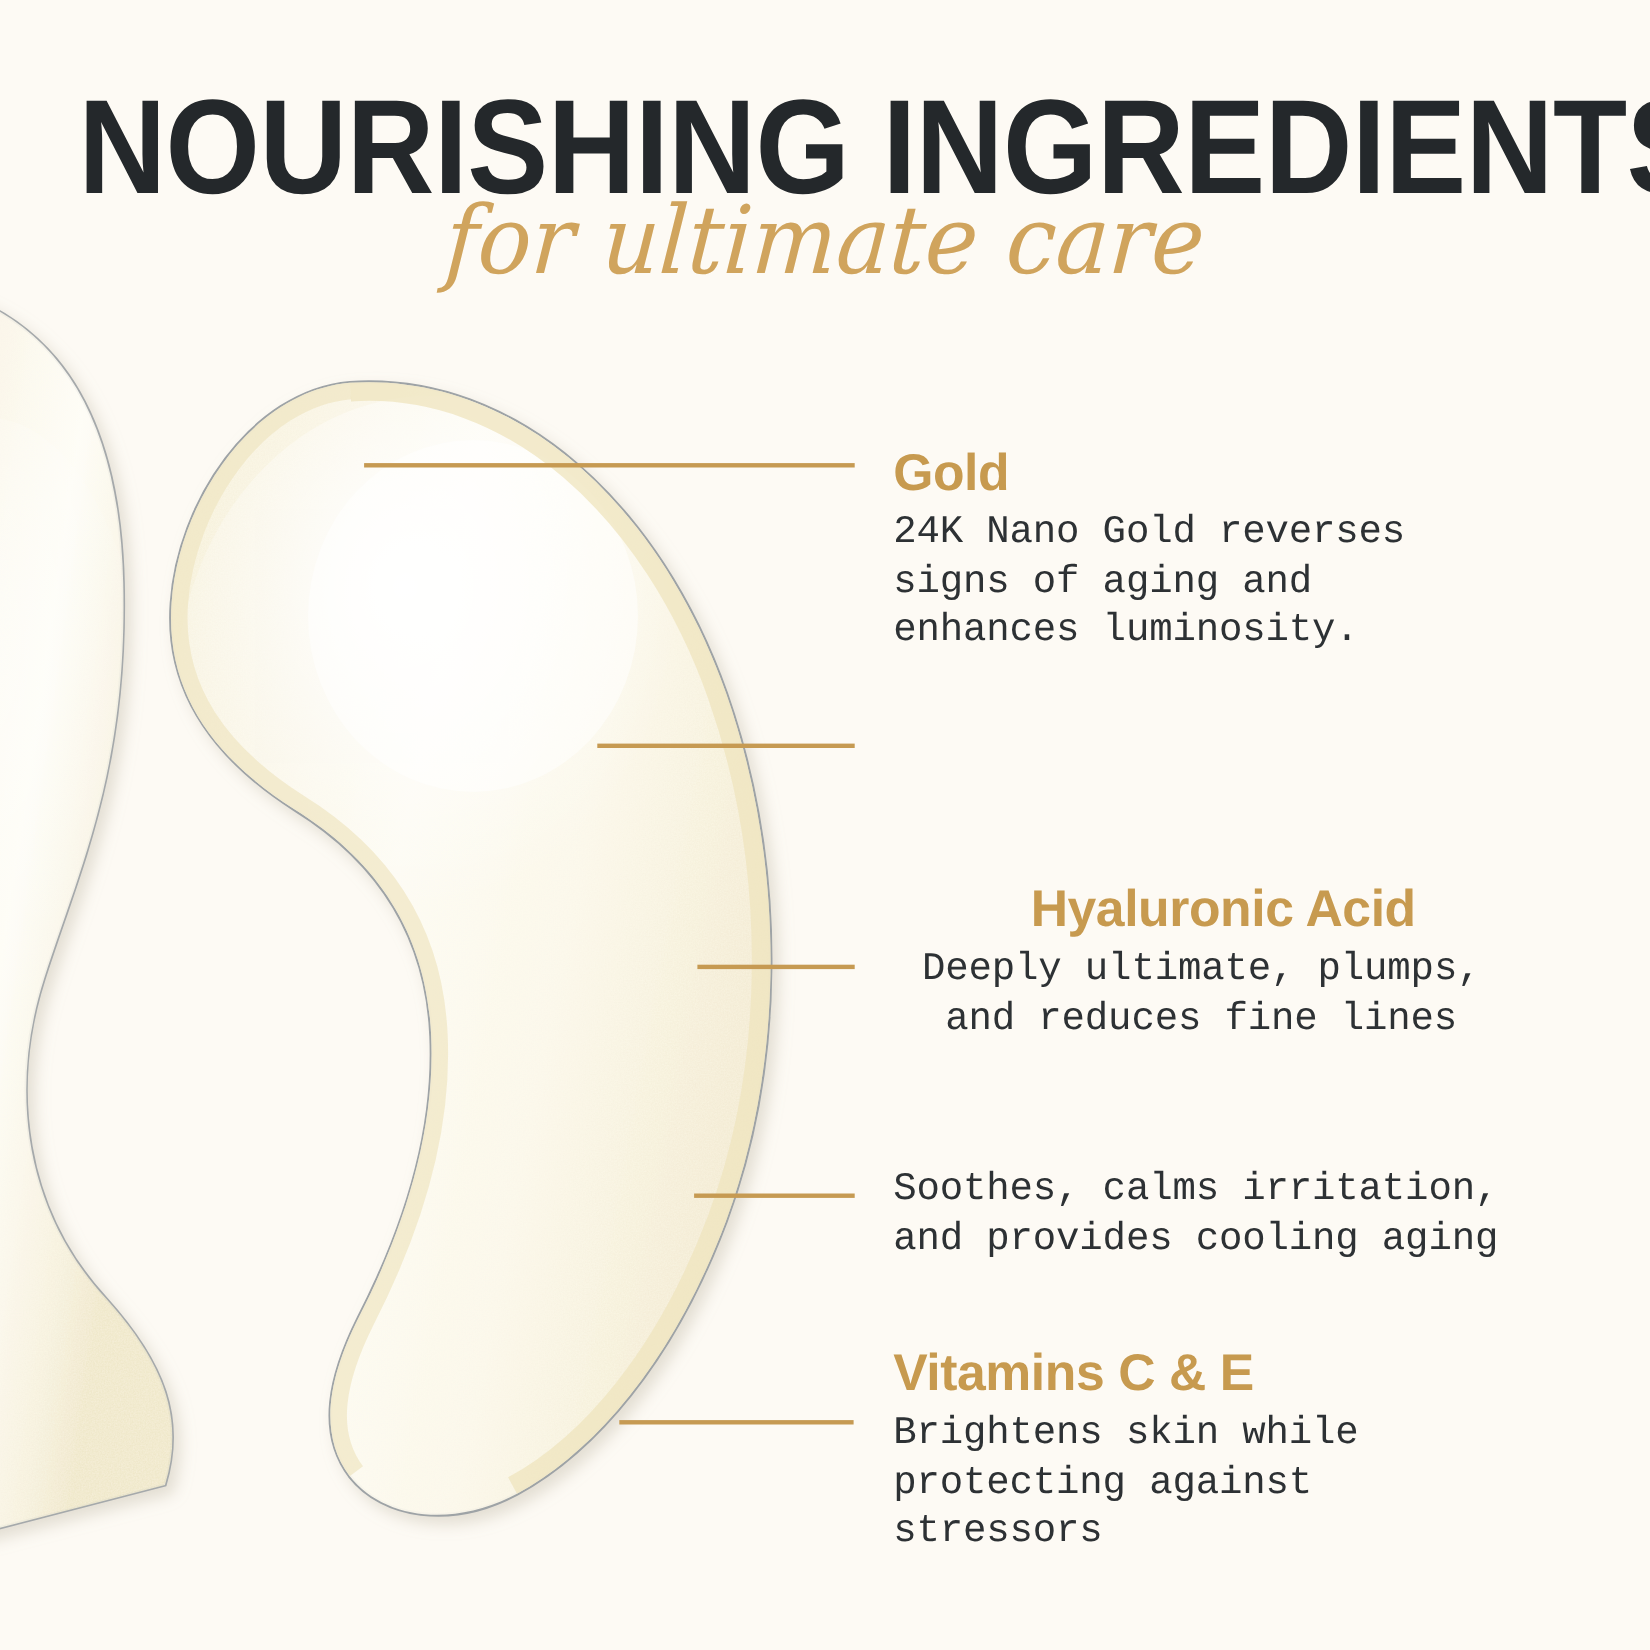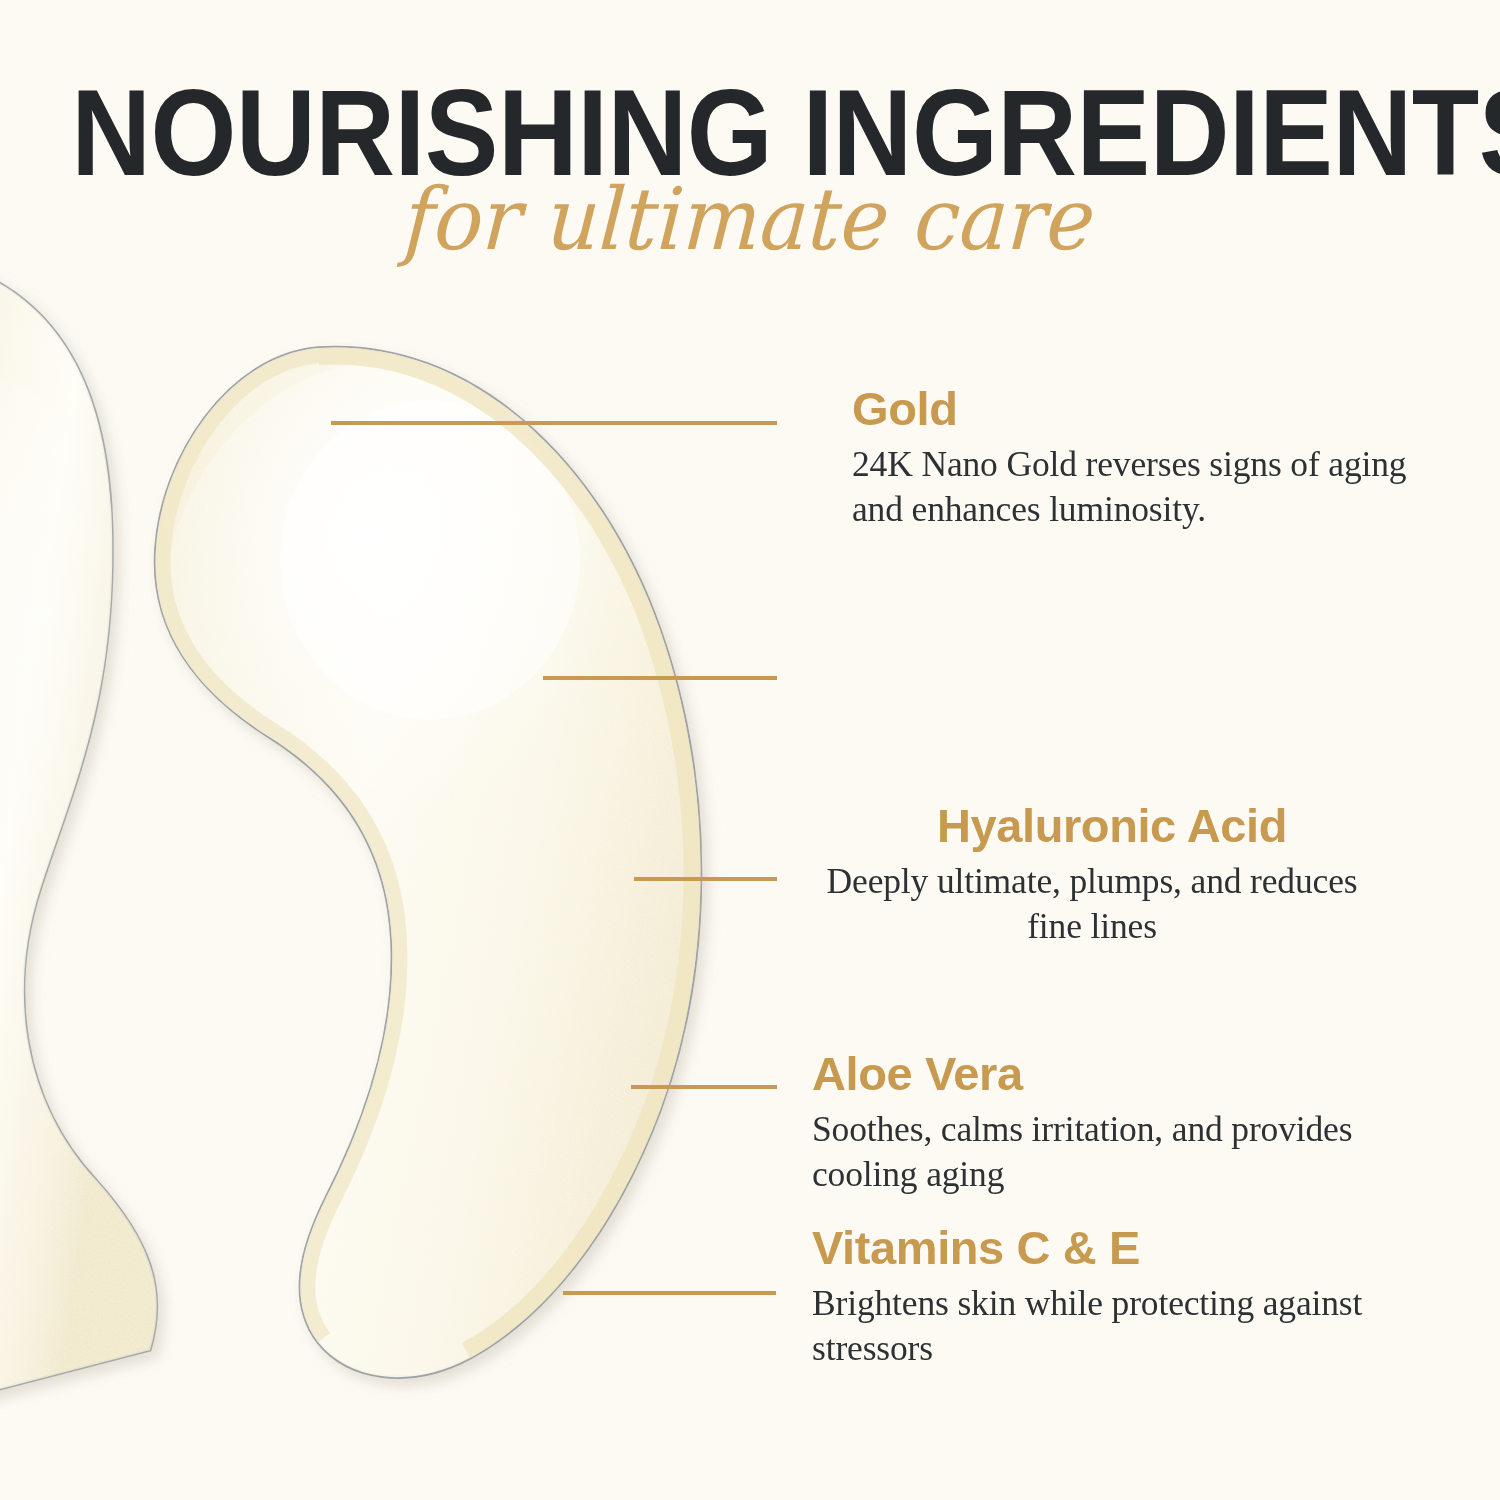"Gold" #ing-gold { margin-left: 40px -> none; top: 385px -> 405px }
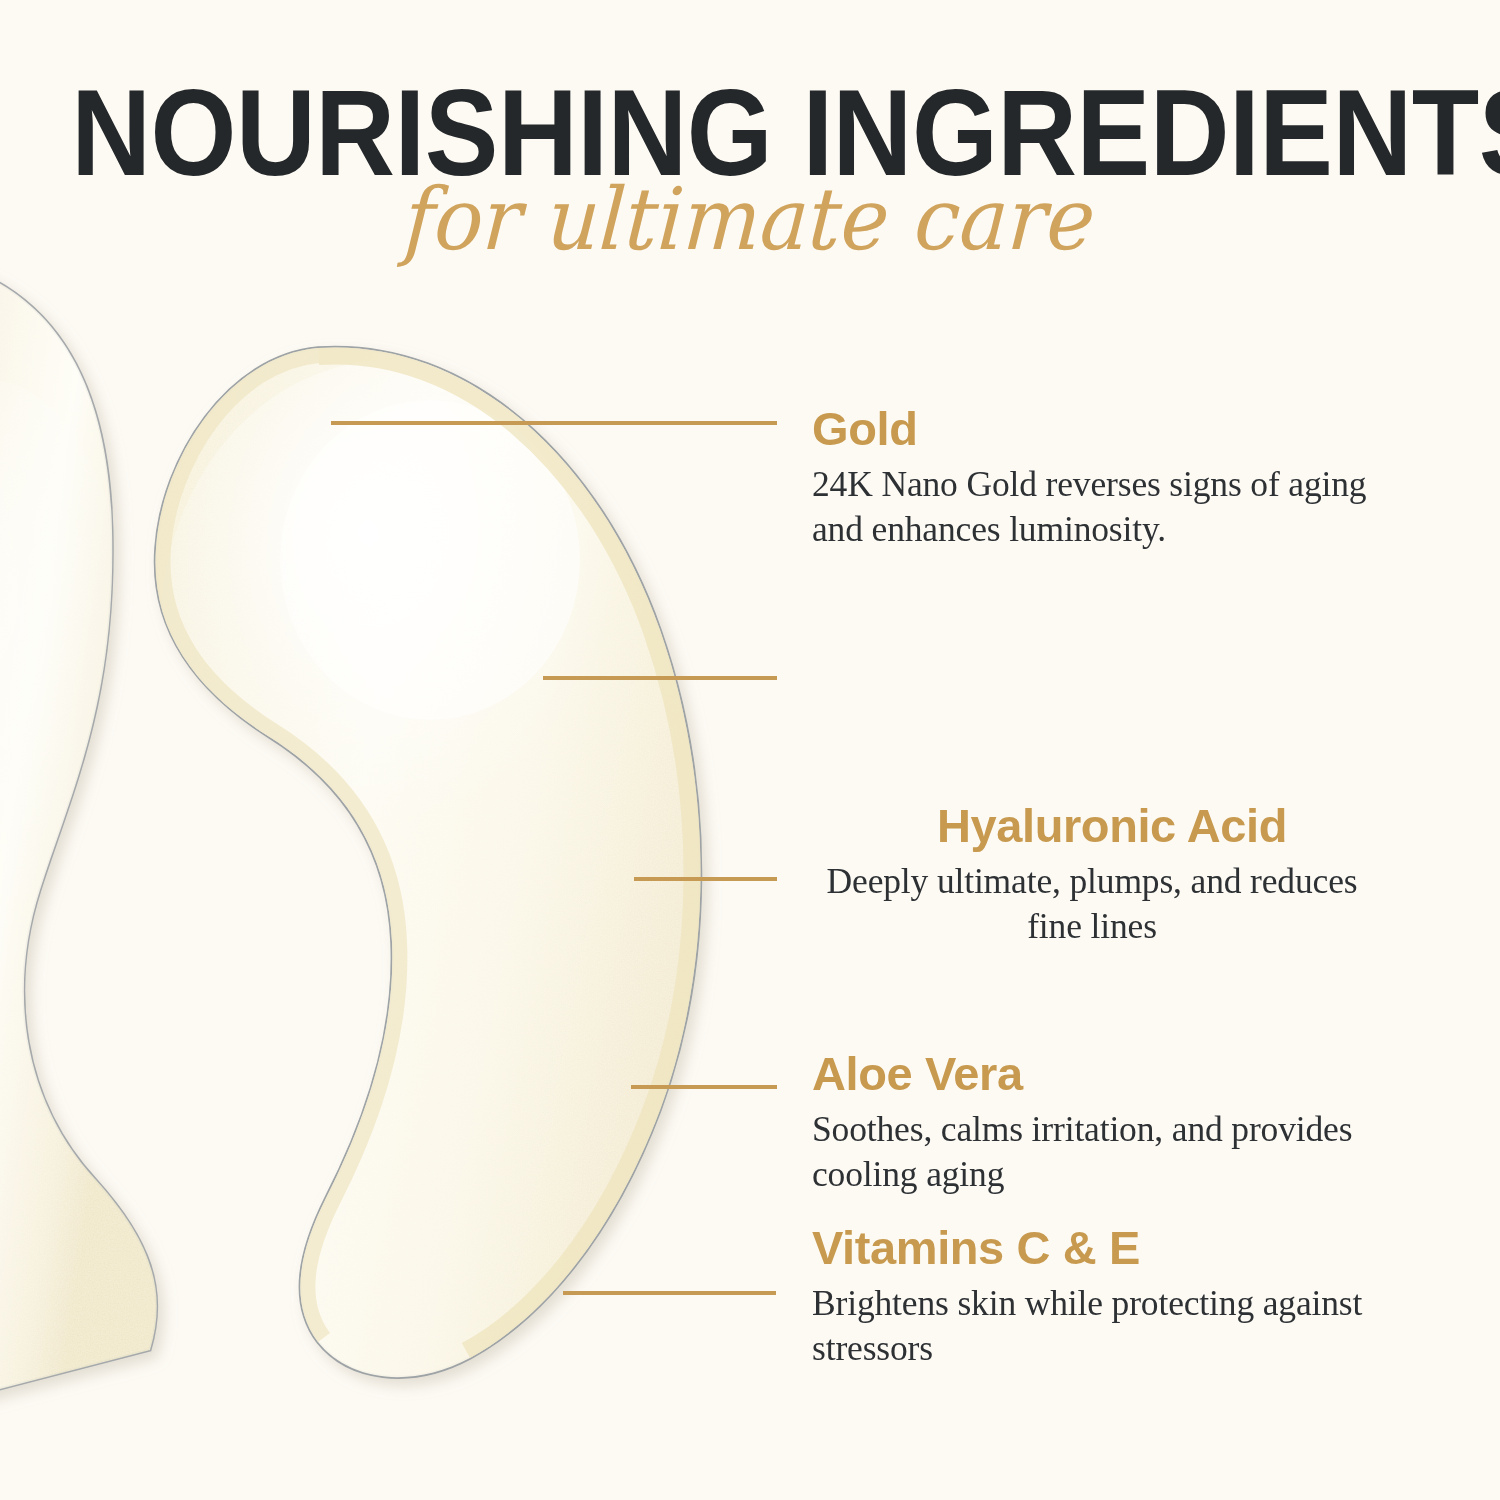"24K Nano Gold reverses signs" .ing-desc { font-family: Liberation Serif, serif -> Liberation Mono, monospace }
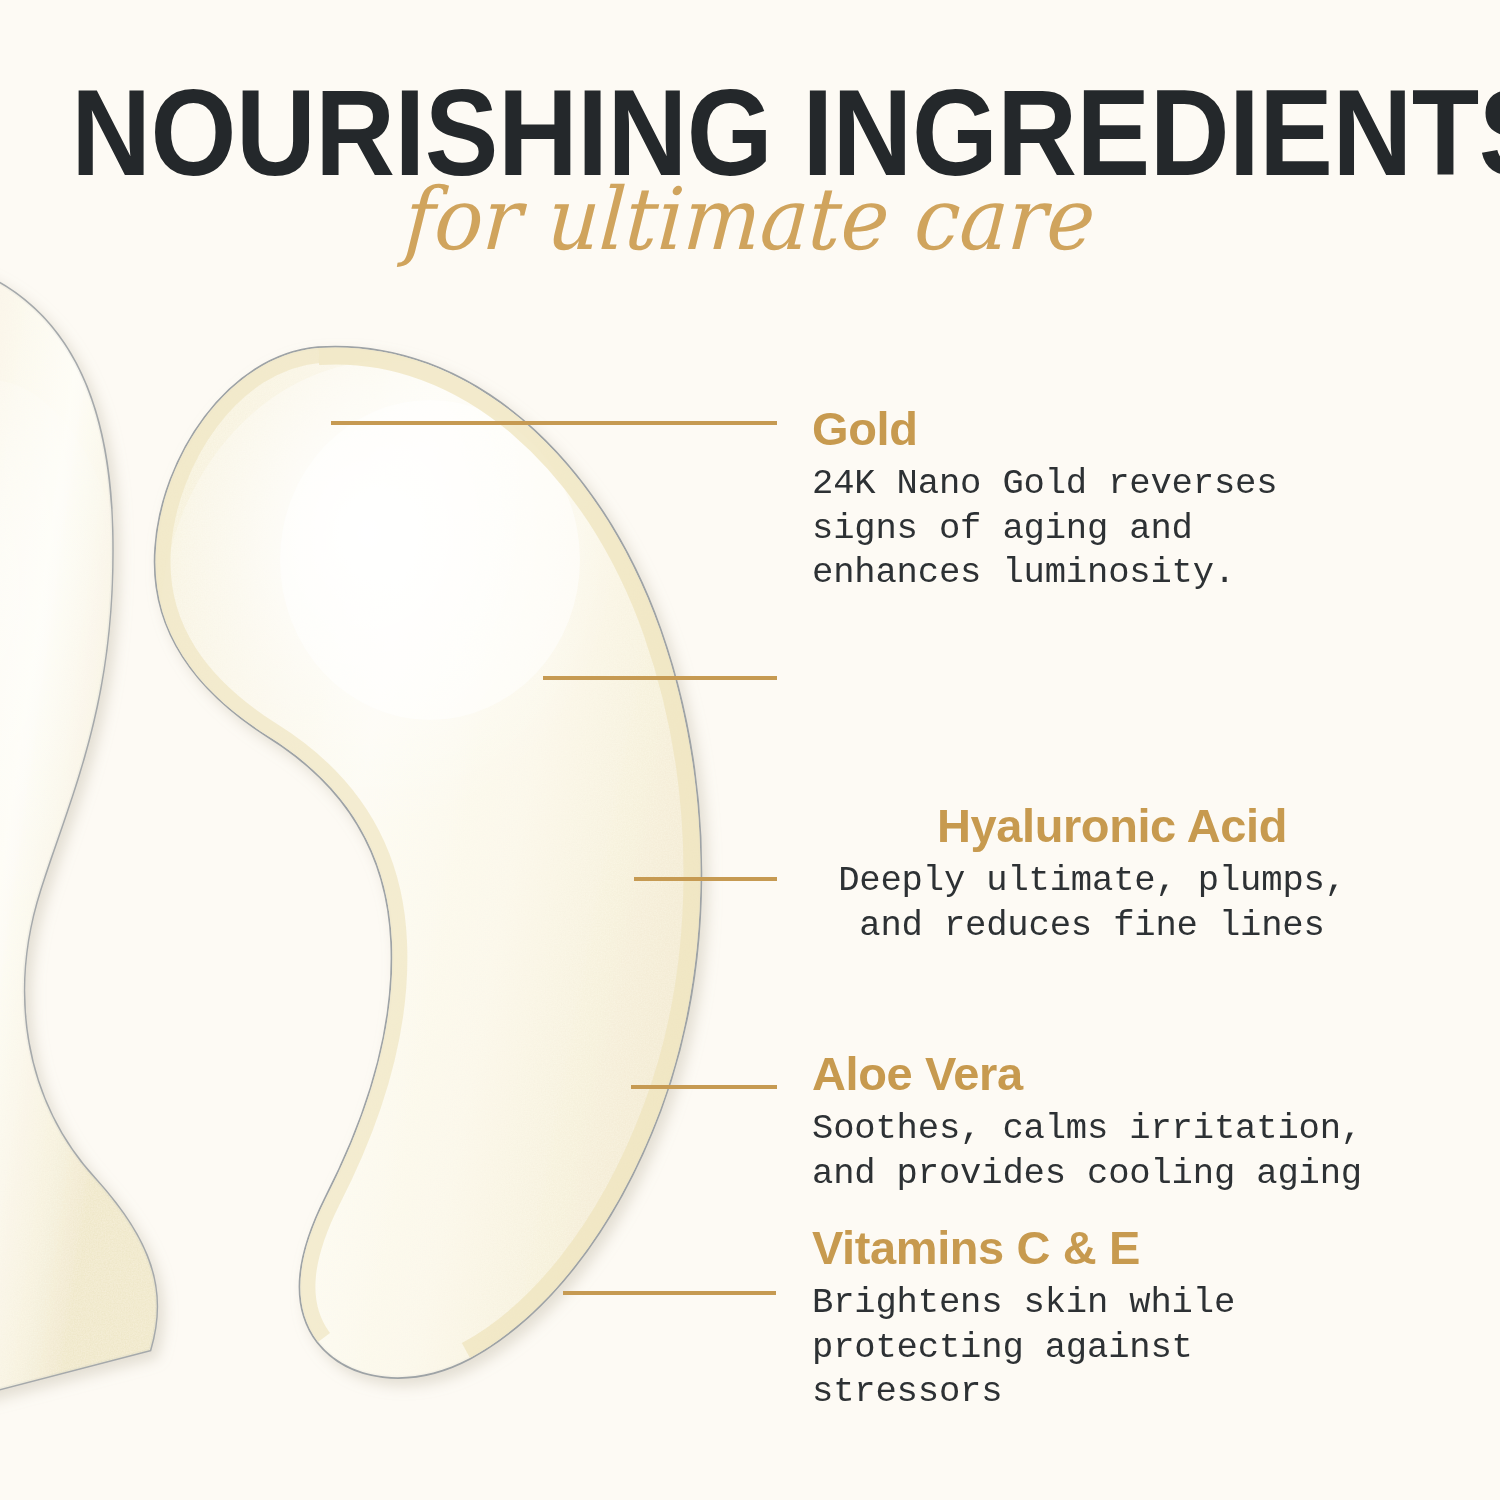"Aloe Vera" p.ing-name { html: <p>Aloe Vera</p> -> none }
